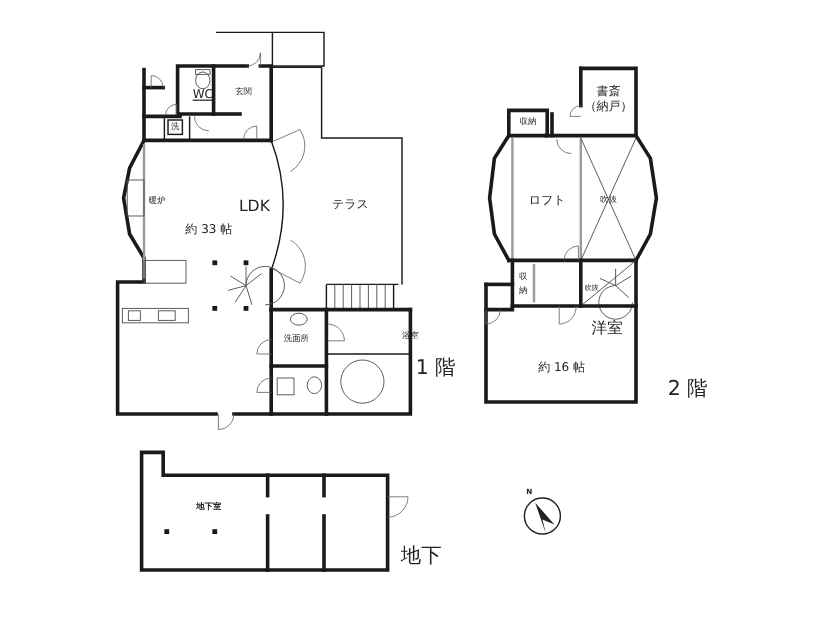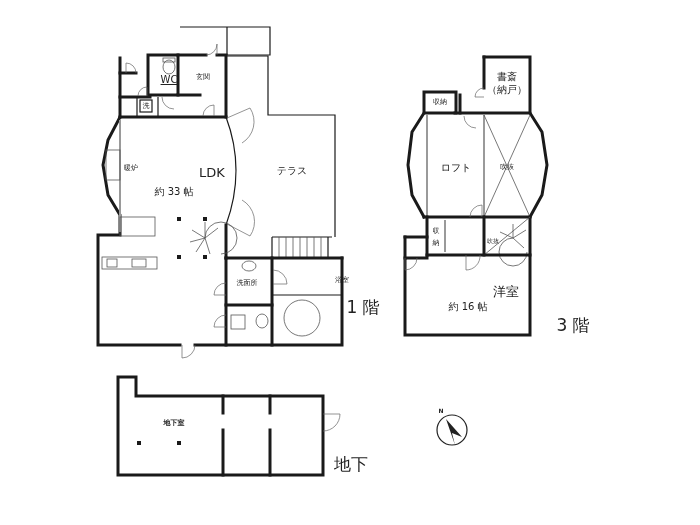"洋室" div.lbl { top: 291px -> 274px }
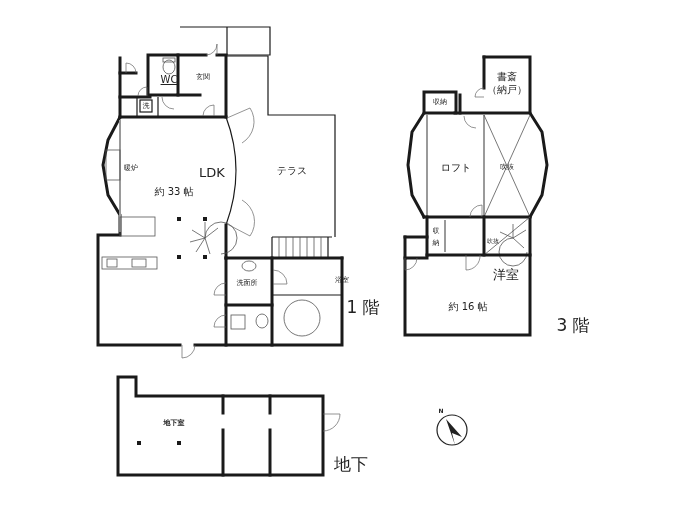"3 階" div.lbl { text: 3 -> 2 }
